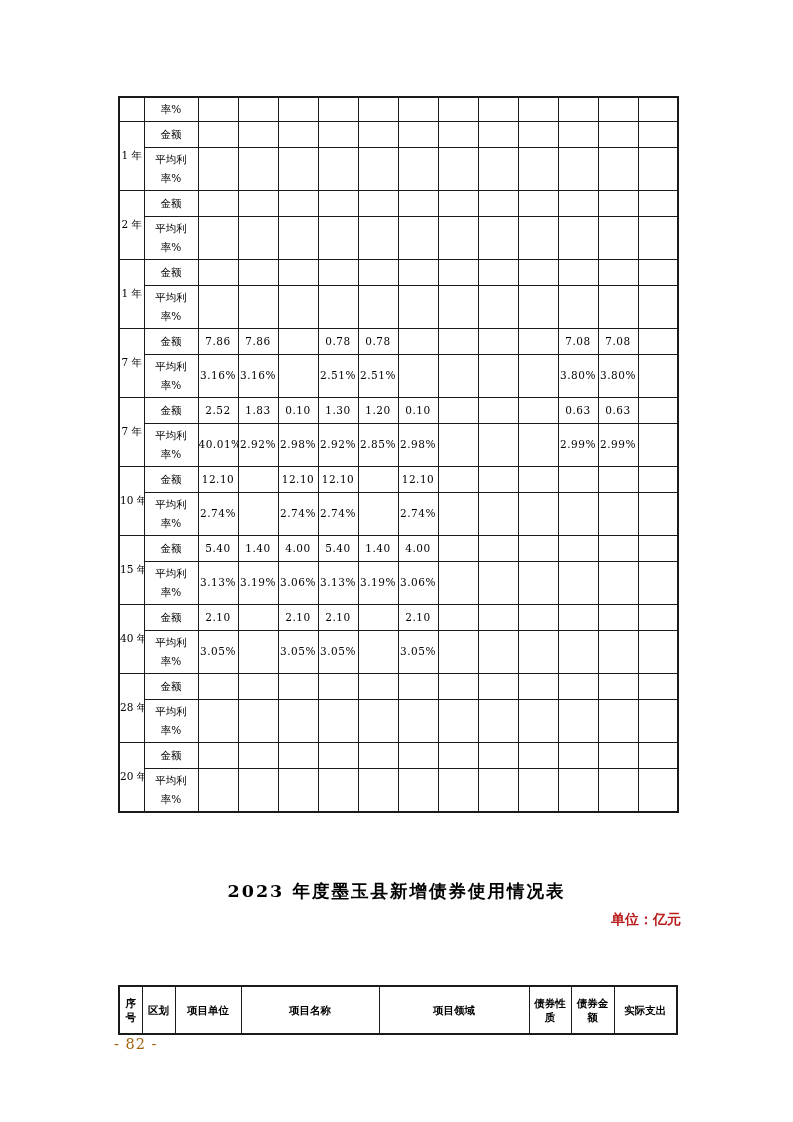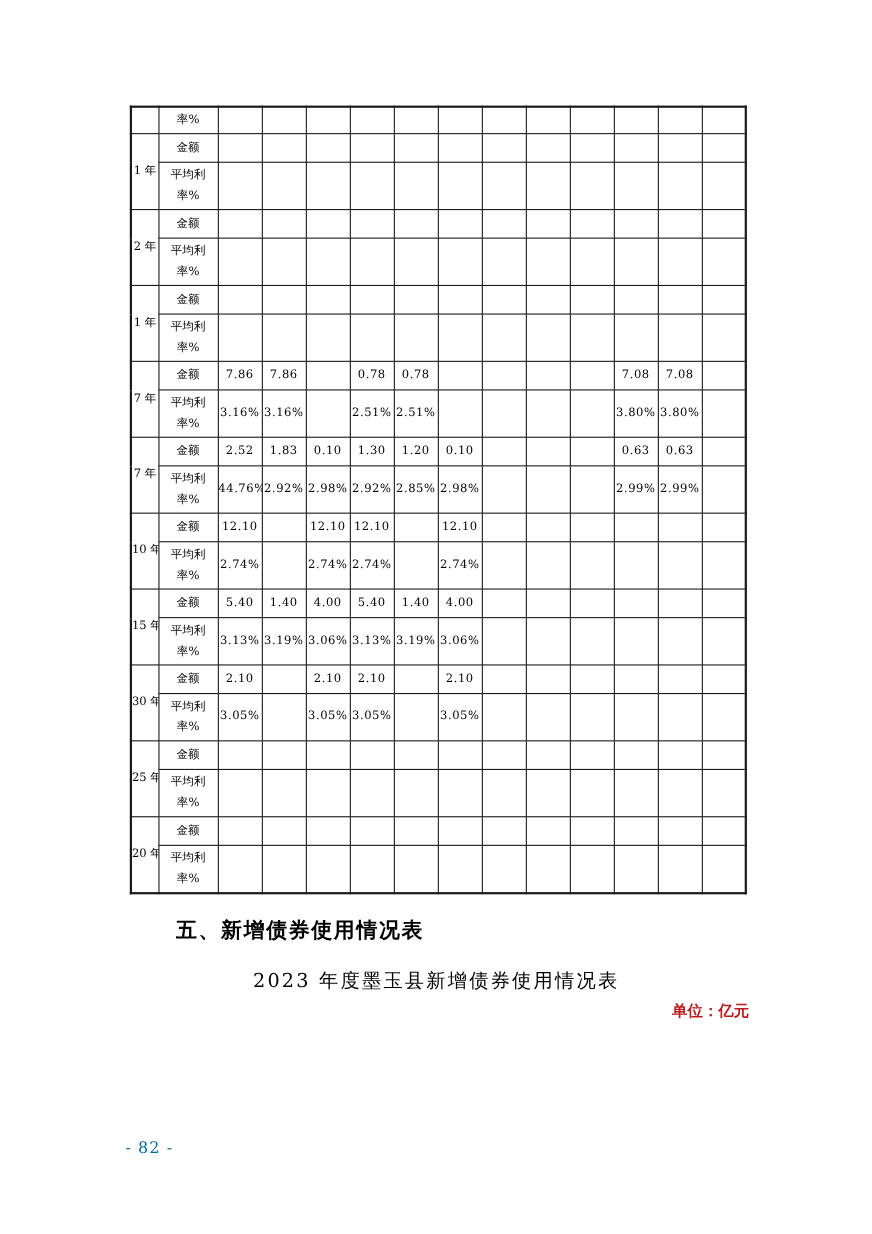"44.76%" td.data-cell { text: 44.76% -> 40.01% }
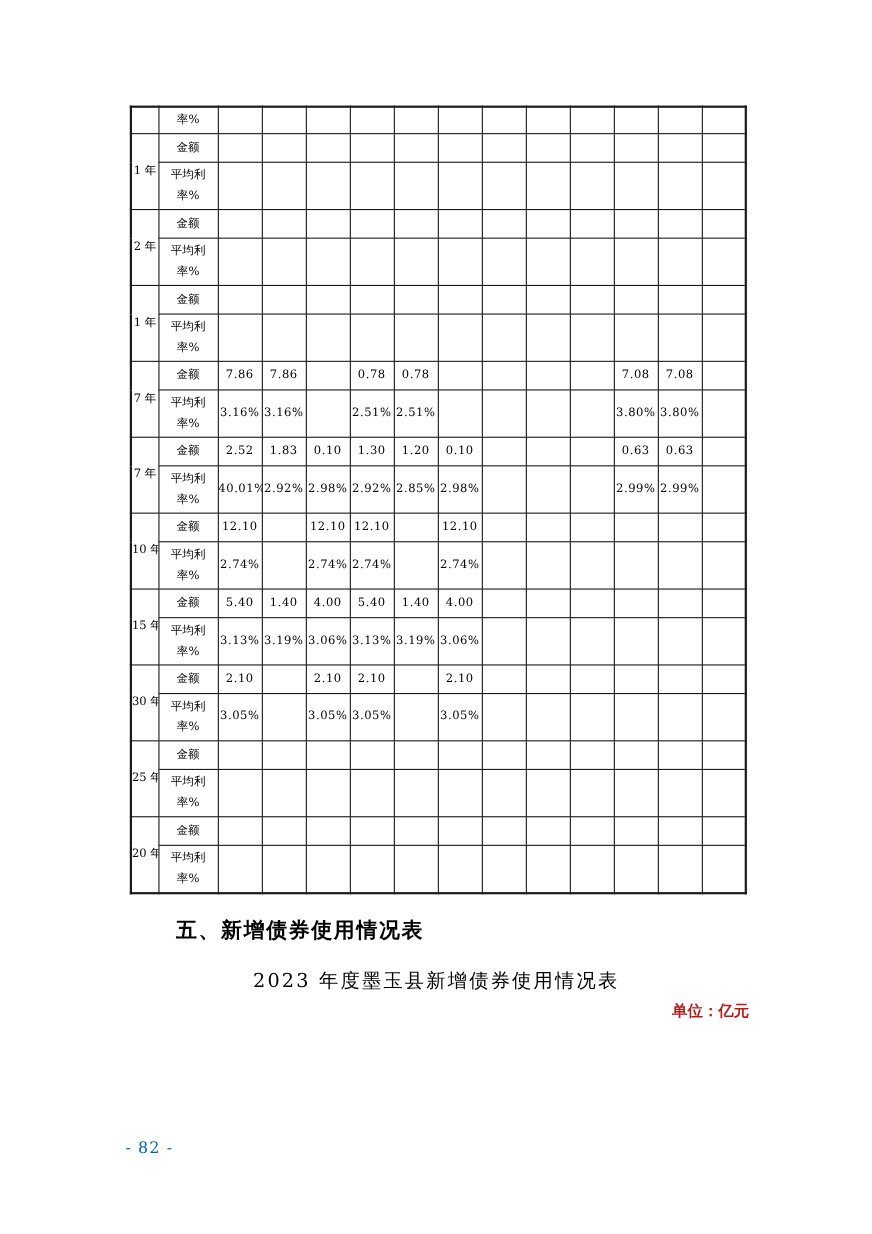"30 年" td.year-cell { text: 30 -> 40 }
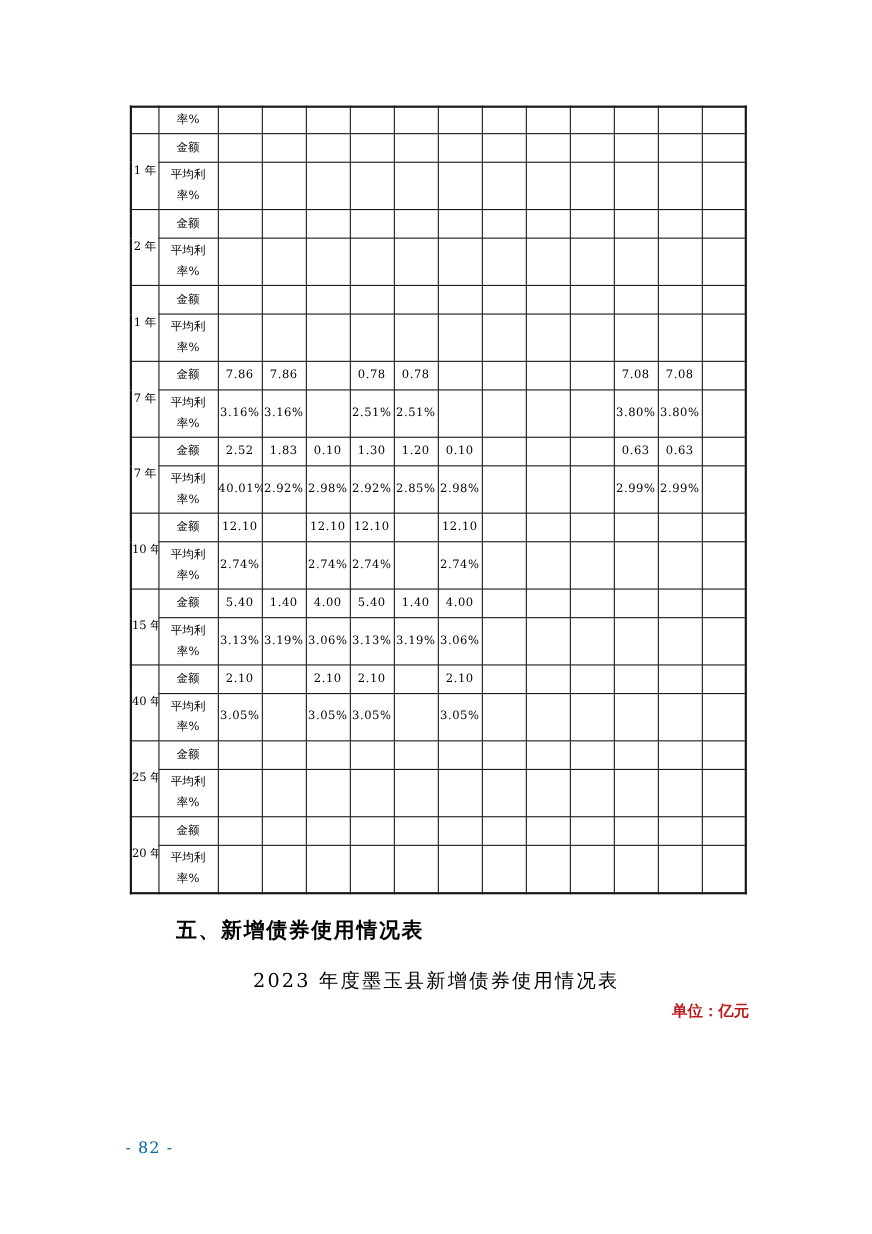"25 年" td.year-cell { text: 25 -> 28 }
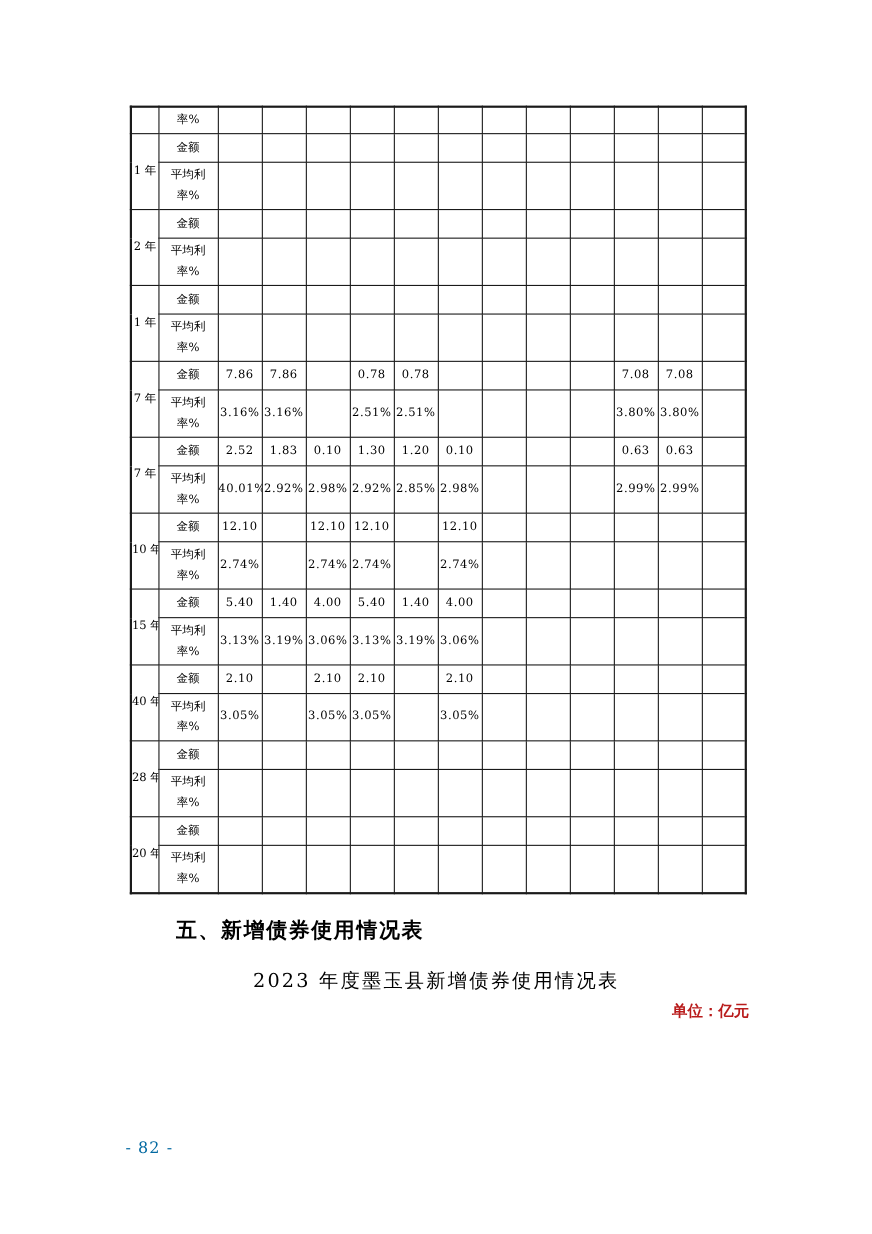"五、新增债券使用情况表" div.section-heading { html: <div>五、新增债券使用情况表</div> -> none }
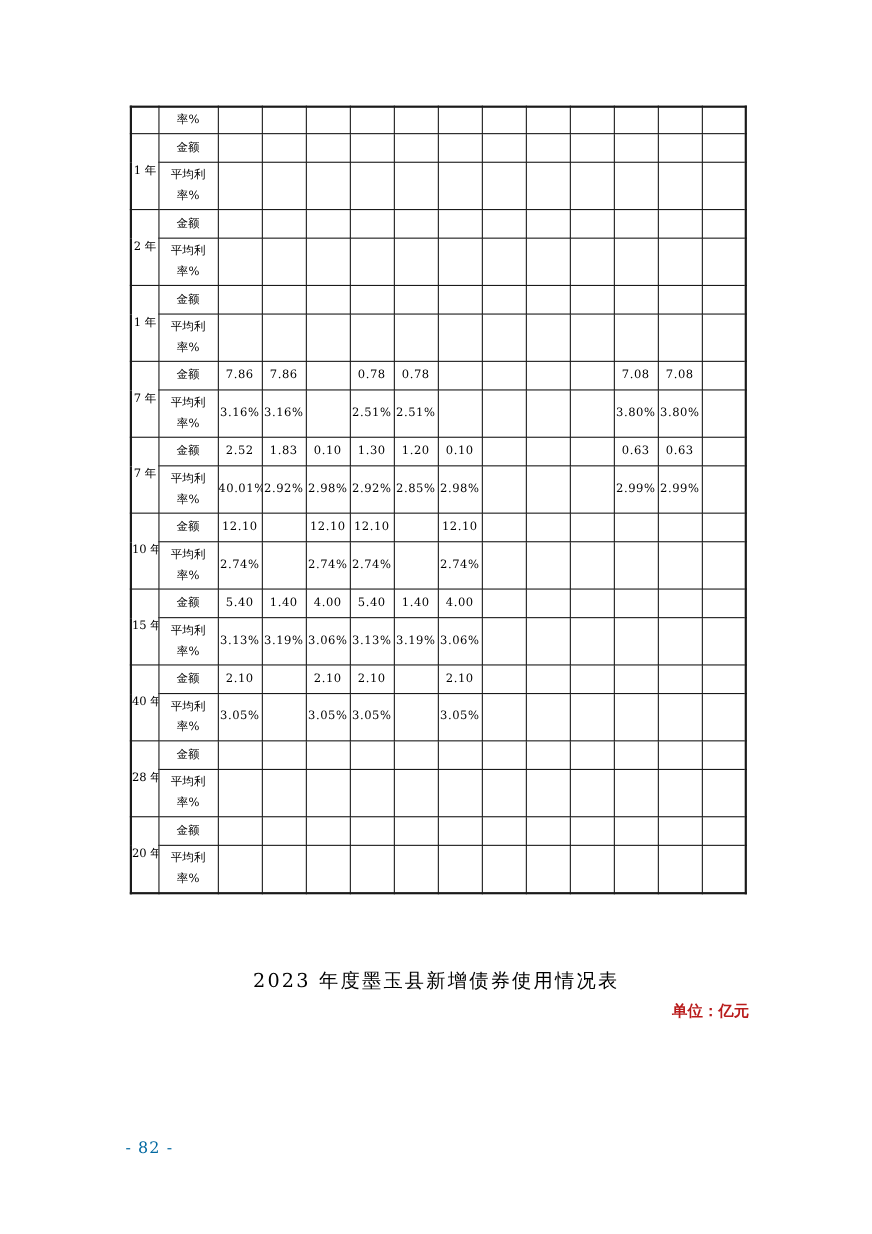"2023 年度墨玉县新增债券使用情况表" .table-title { font-weight: none -> bold }
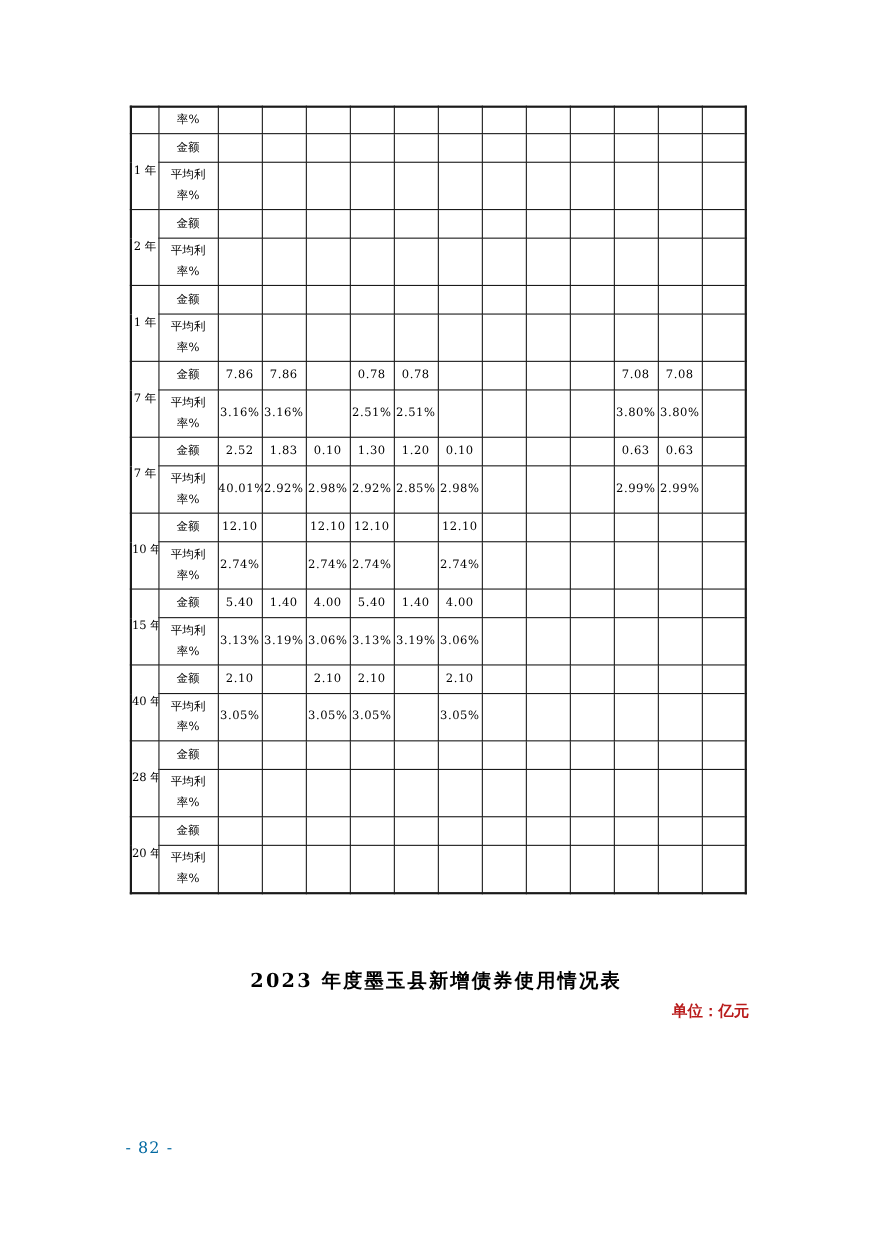"序号" div.usage-table-wrap { html: none -> <div> <table> <colgroup> <col> <col> <col> <col> <col> <col> <col> <col> </colgroup> <tbody> <tr> <td>序号</td> <td>区划</td> <td>项目单位</td> <td>项目名称</td> <td>项目领域</td> <td>债券性质</td> <td>债券金额</td> <td>实际支出</td> </tr> </tbody> </table> </div> }
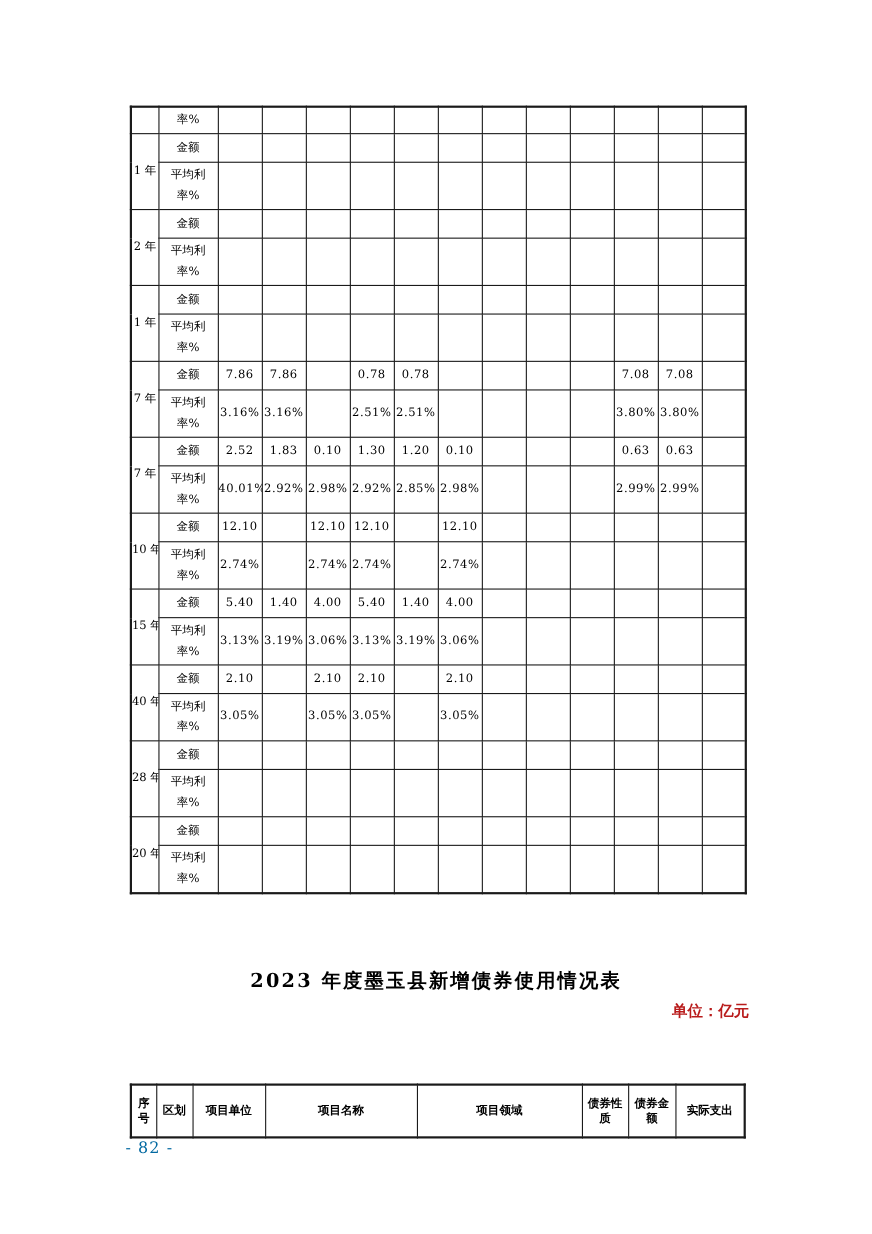"- 82 -" .page-number { color: #0369a1 -> #a16207 }
